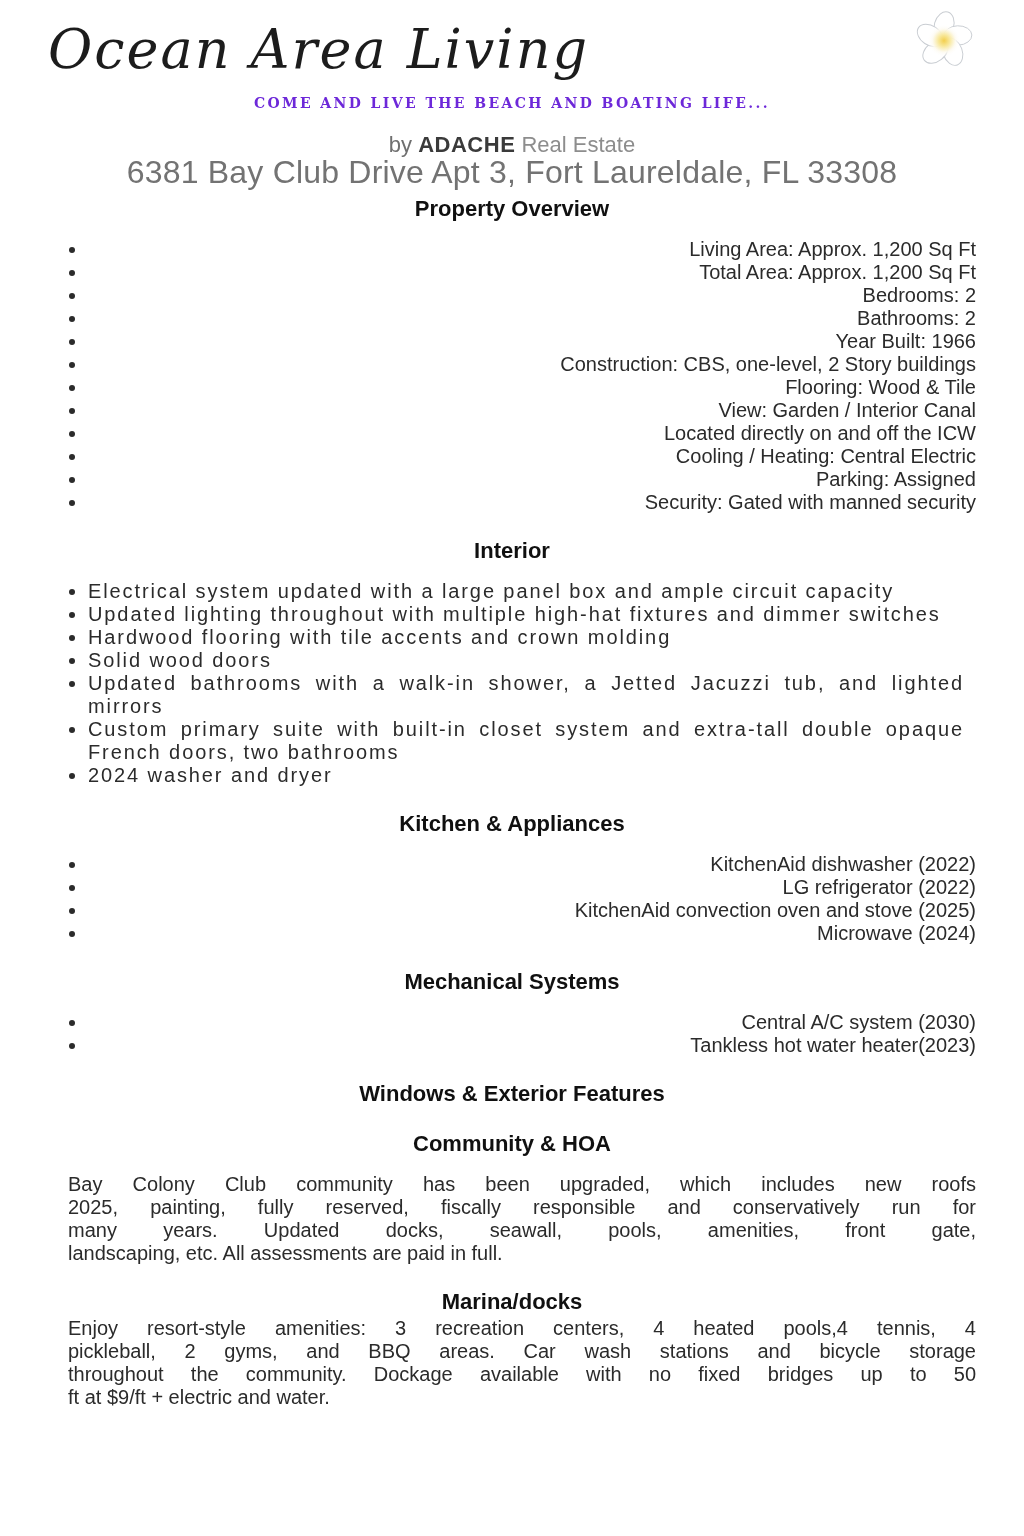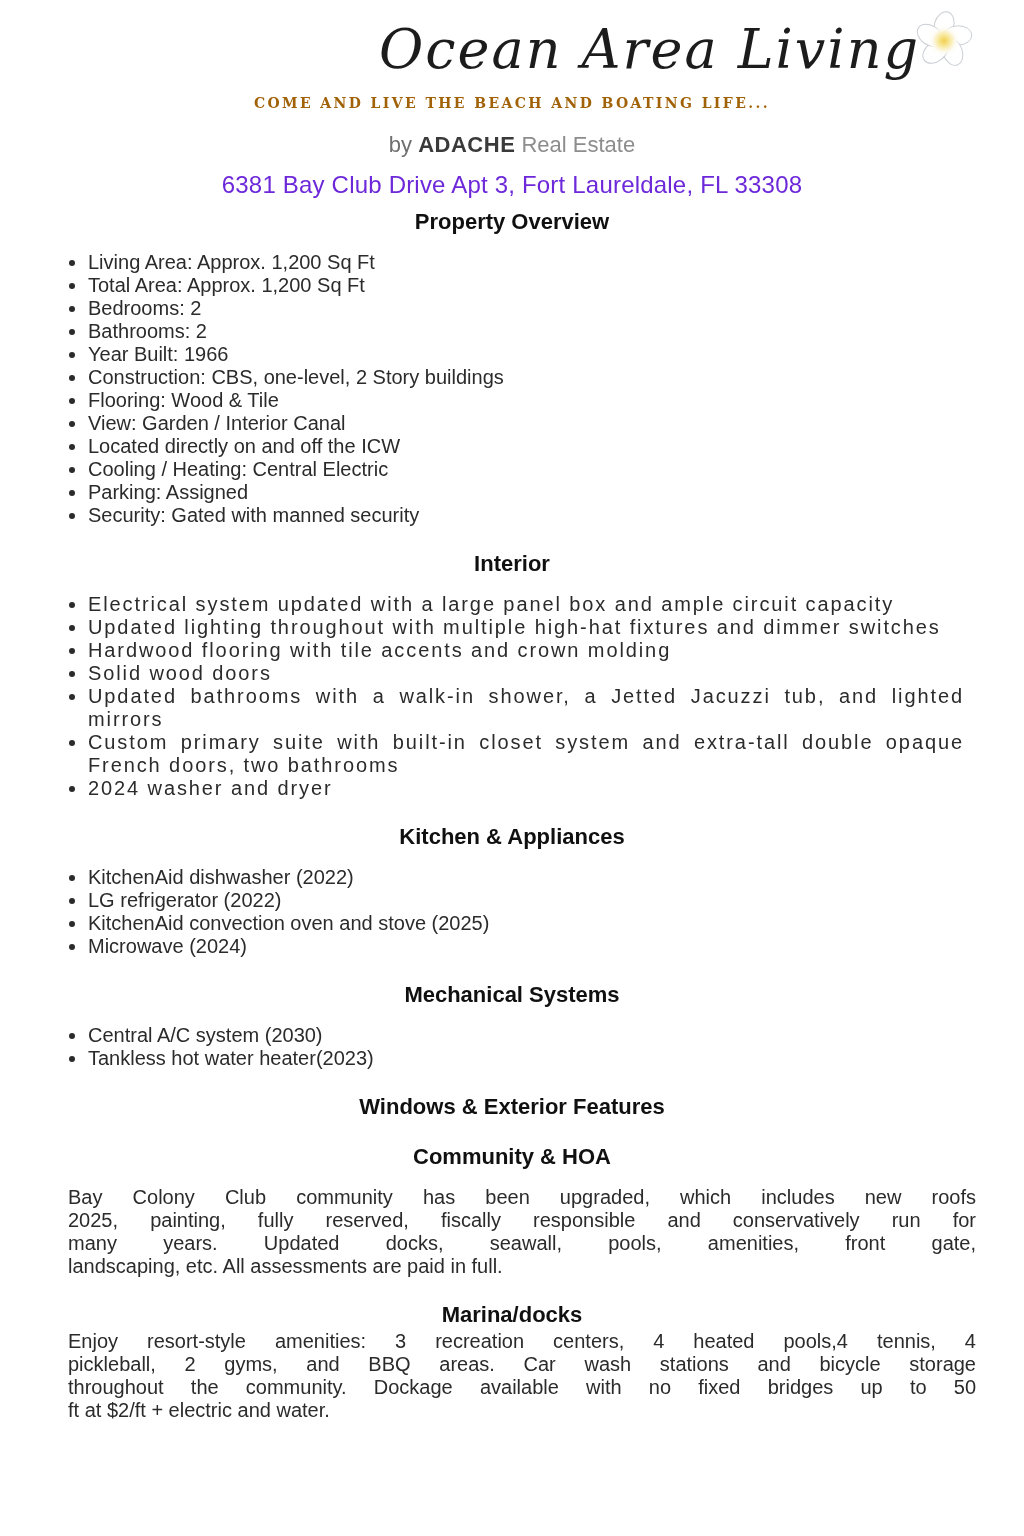"Ocean Area Living" .logo-line { justify-content: flex-end -> space-between }
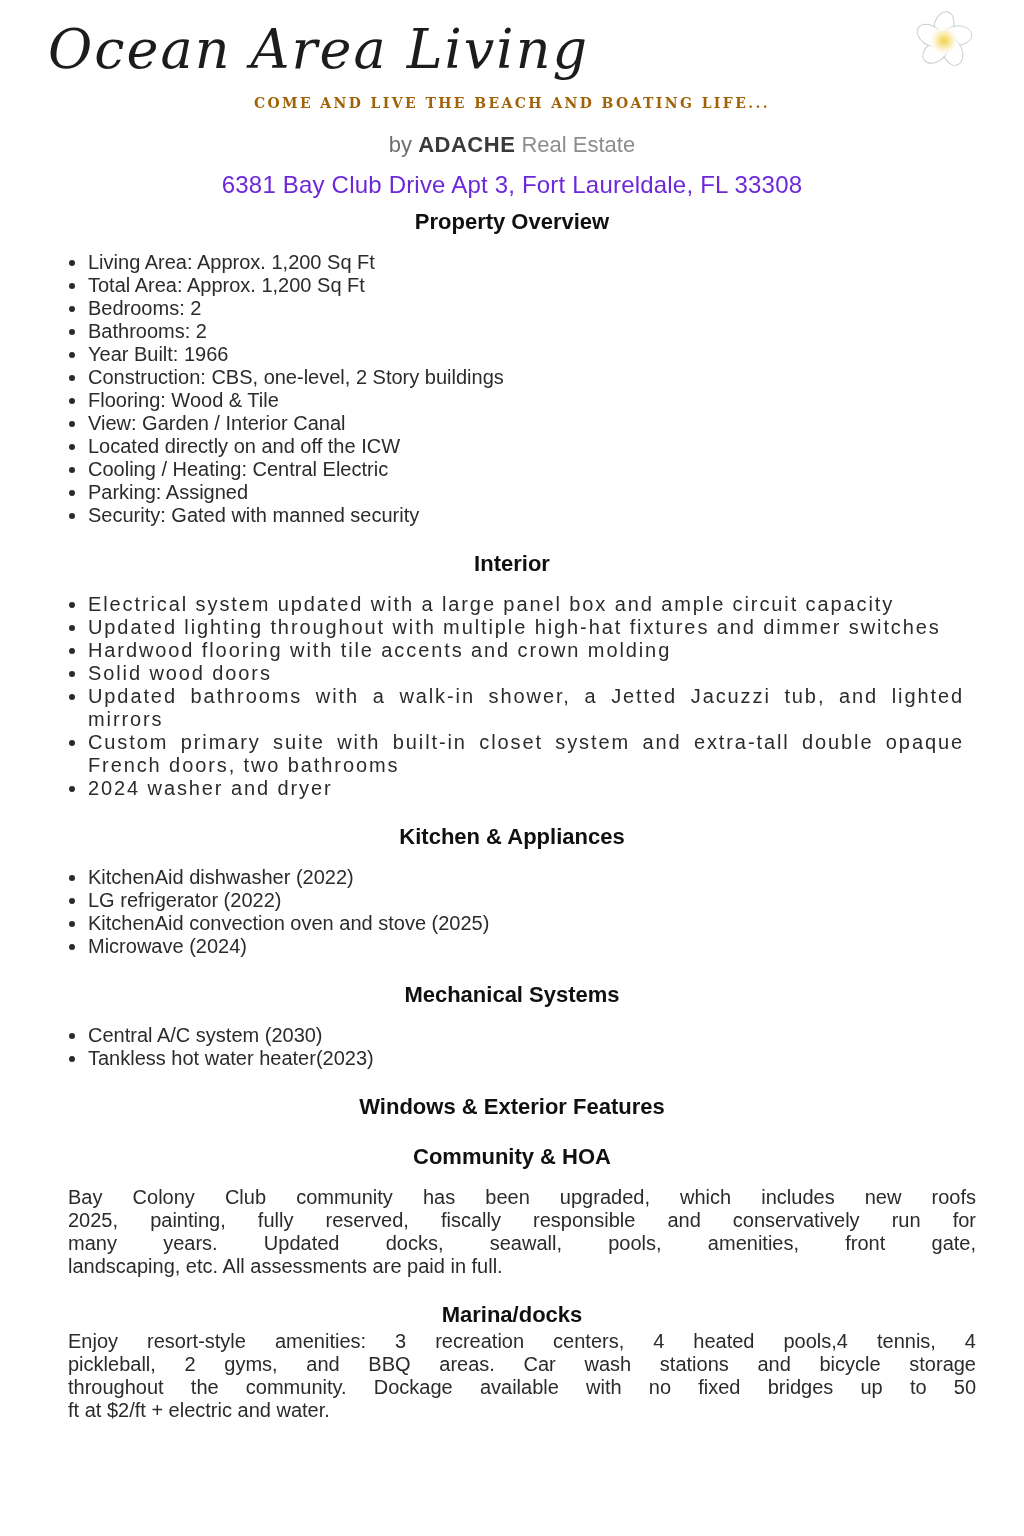"COME AND LIVE THE BEACH" .tagline { color: #a16207 -> #6d28d9 }
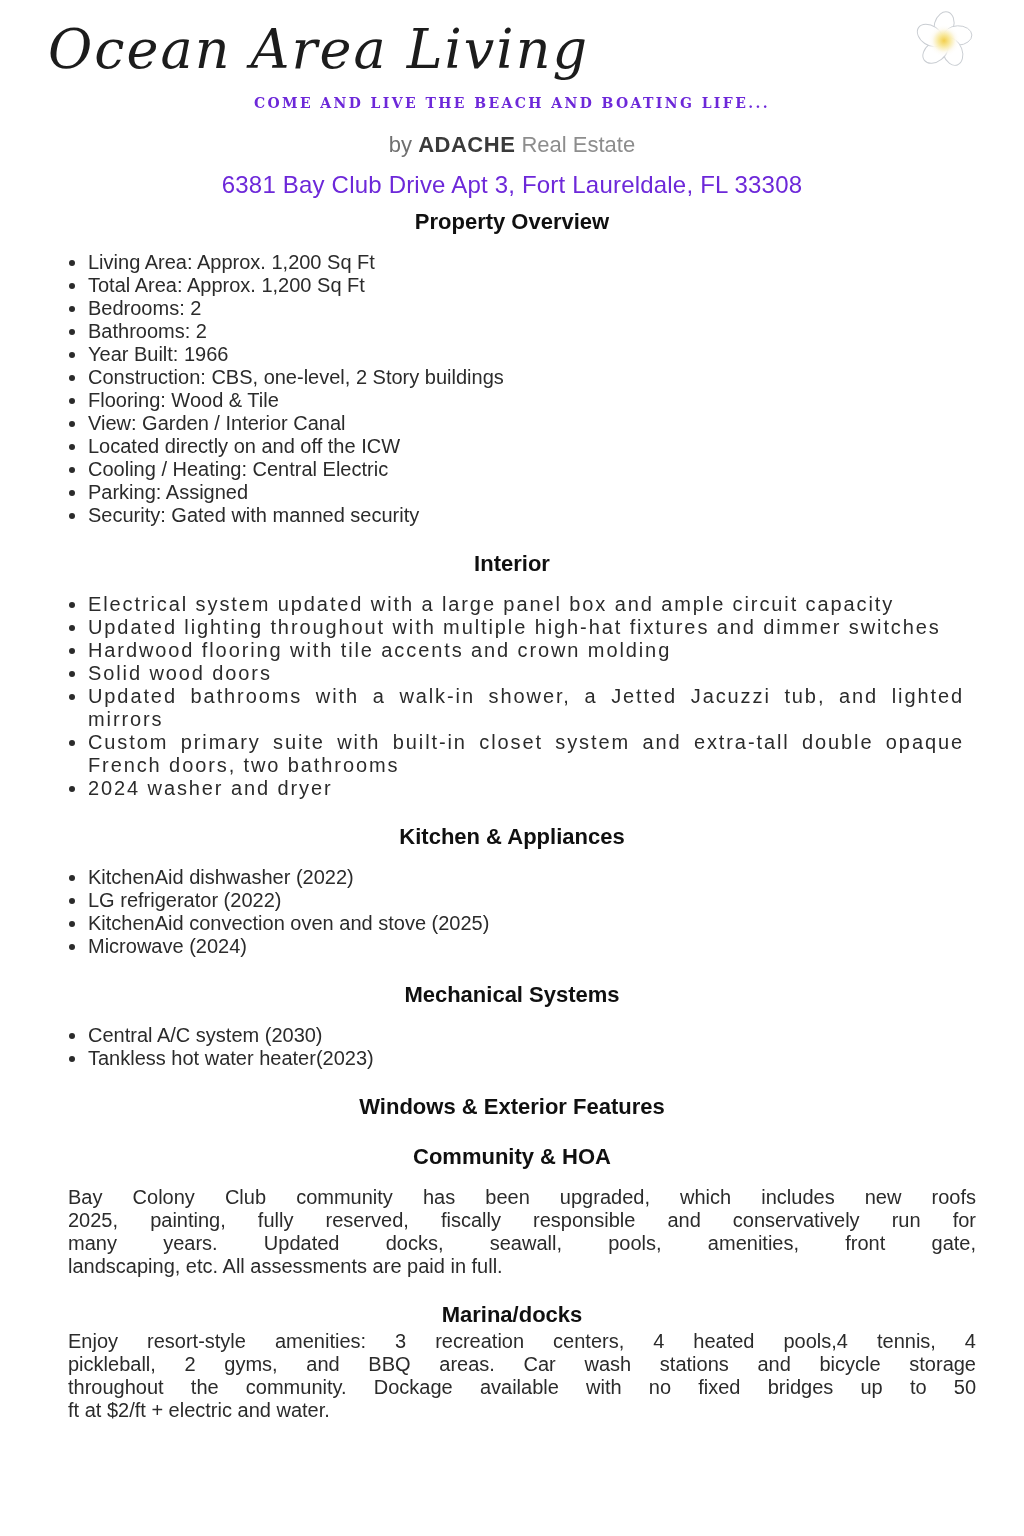"6381 Bay Club Drive Apt" .address { color: #6d28d9 -> #737373; font-size: 24px -> 32px; margin-top: 13px -> 0 }
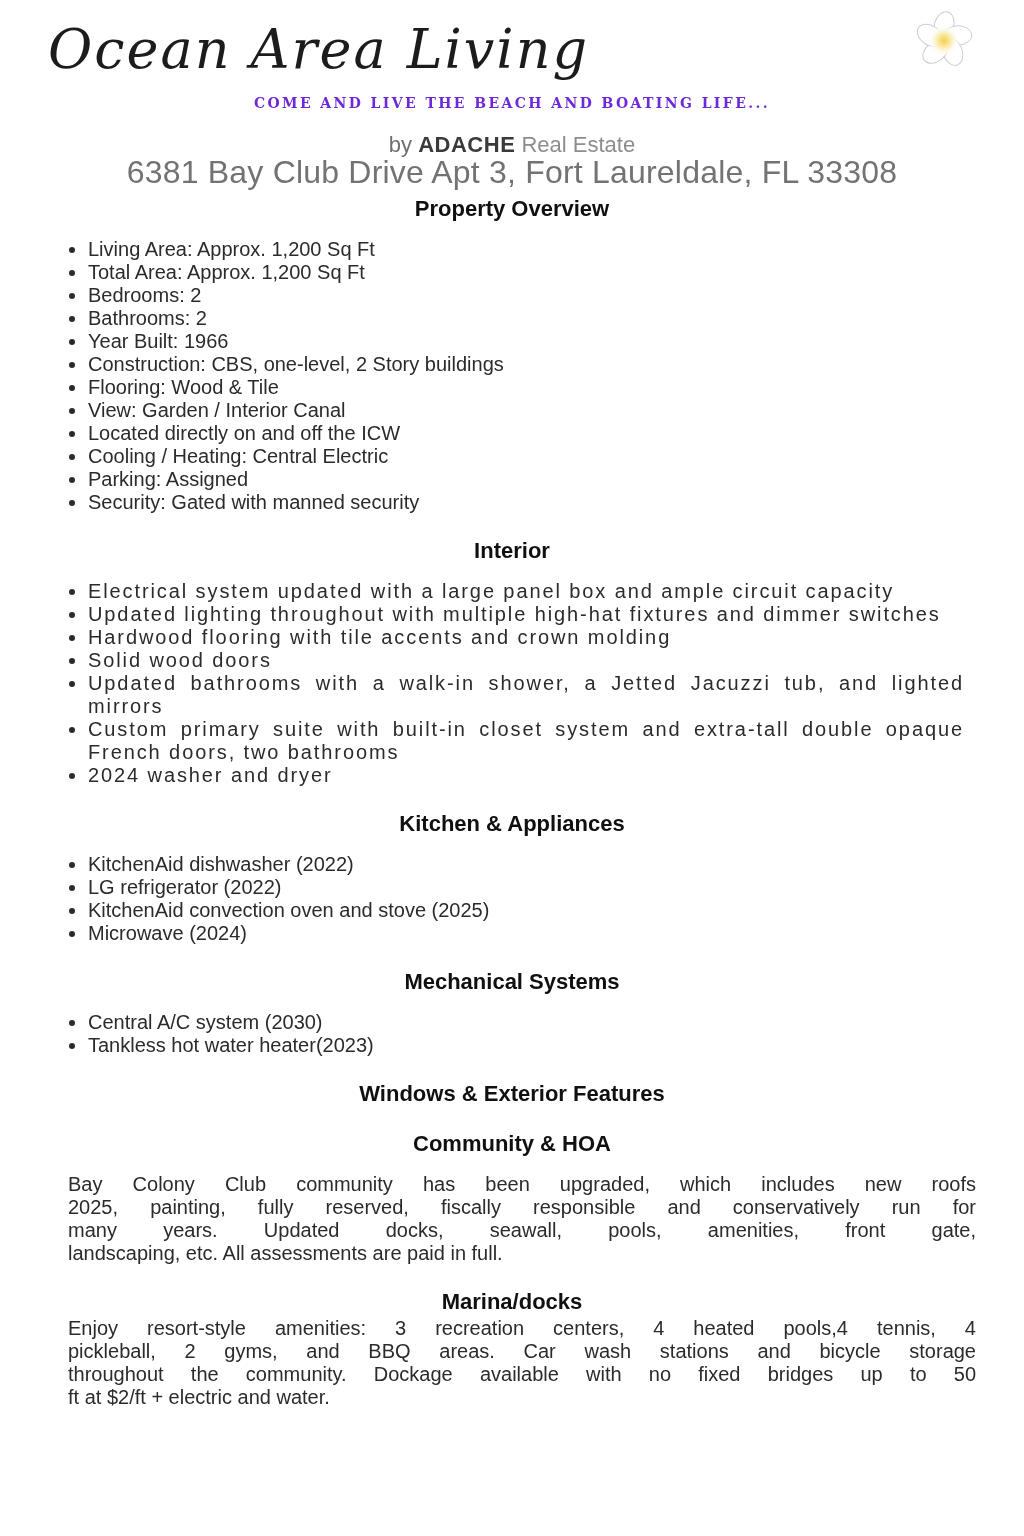"Living Area: Approx. 1,200 Sq" li { text-align: none -> right }
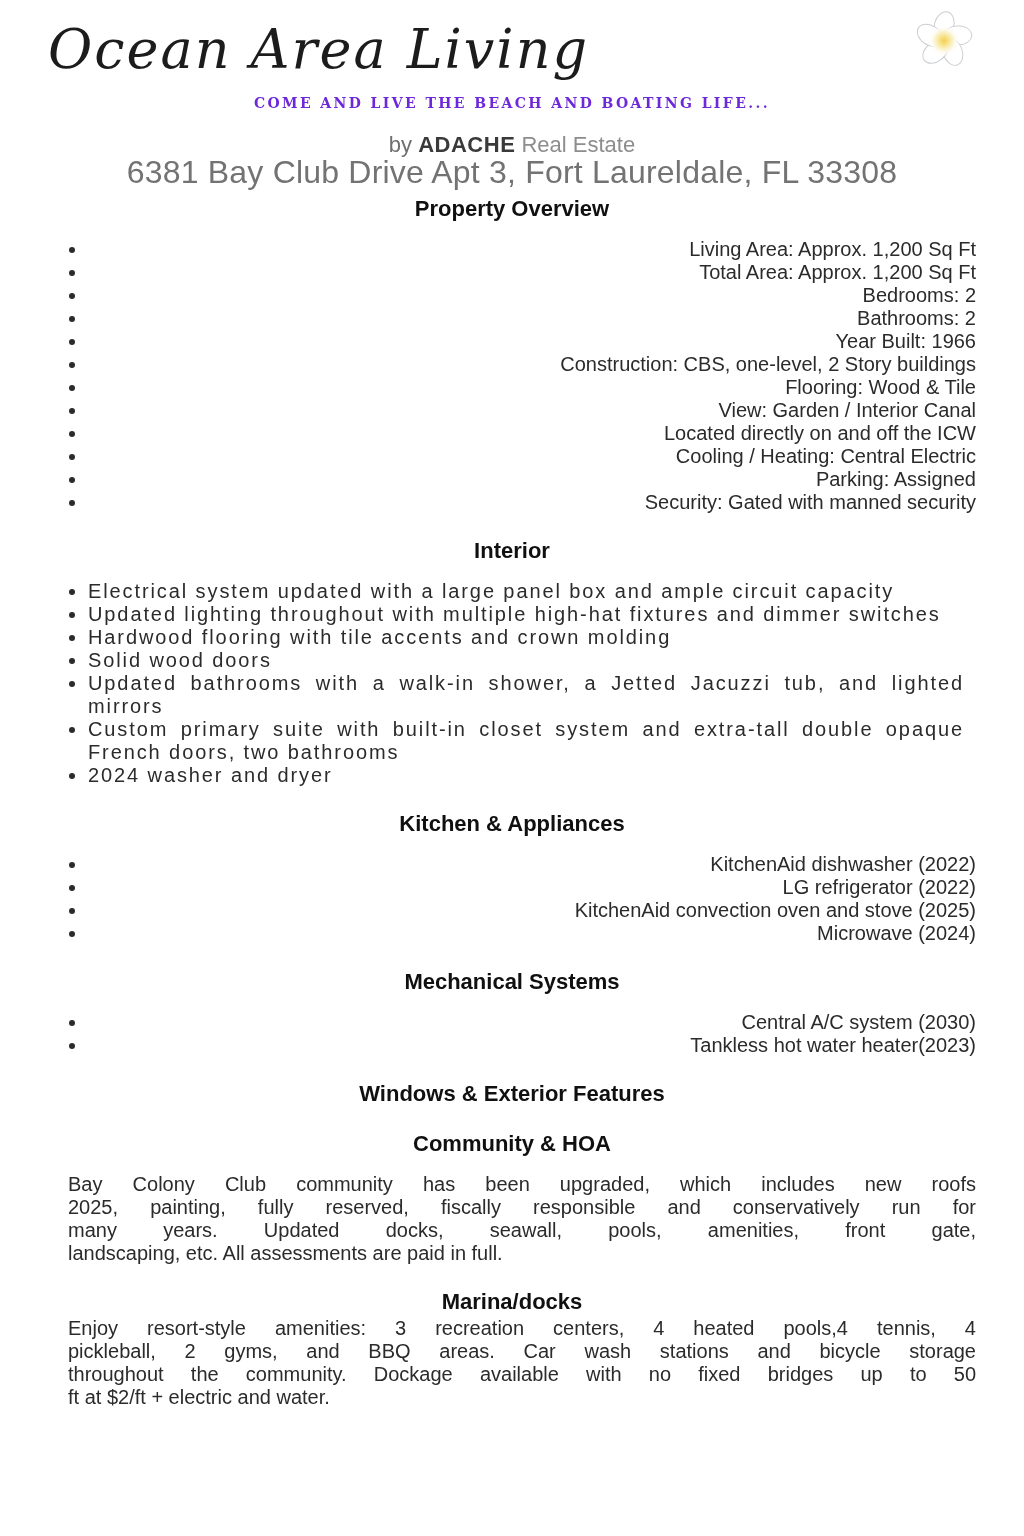"ft at $2/ft + electric" div.line { text: $2/ft -> $9/ft }
